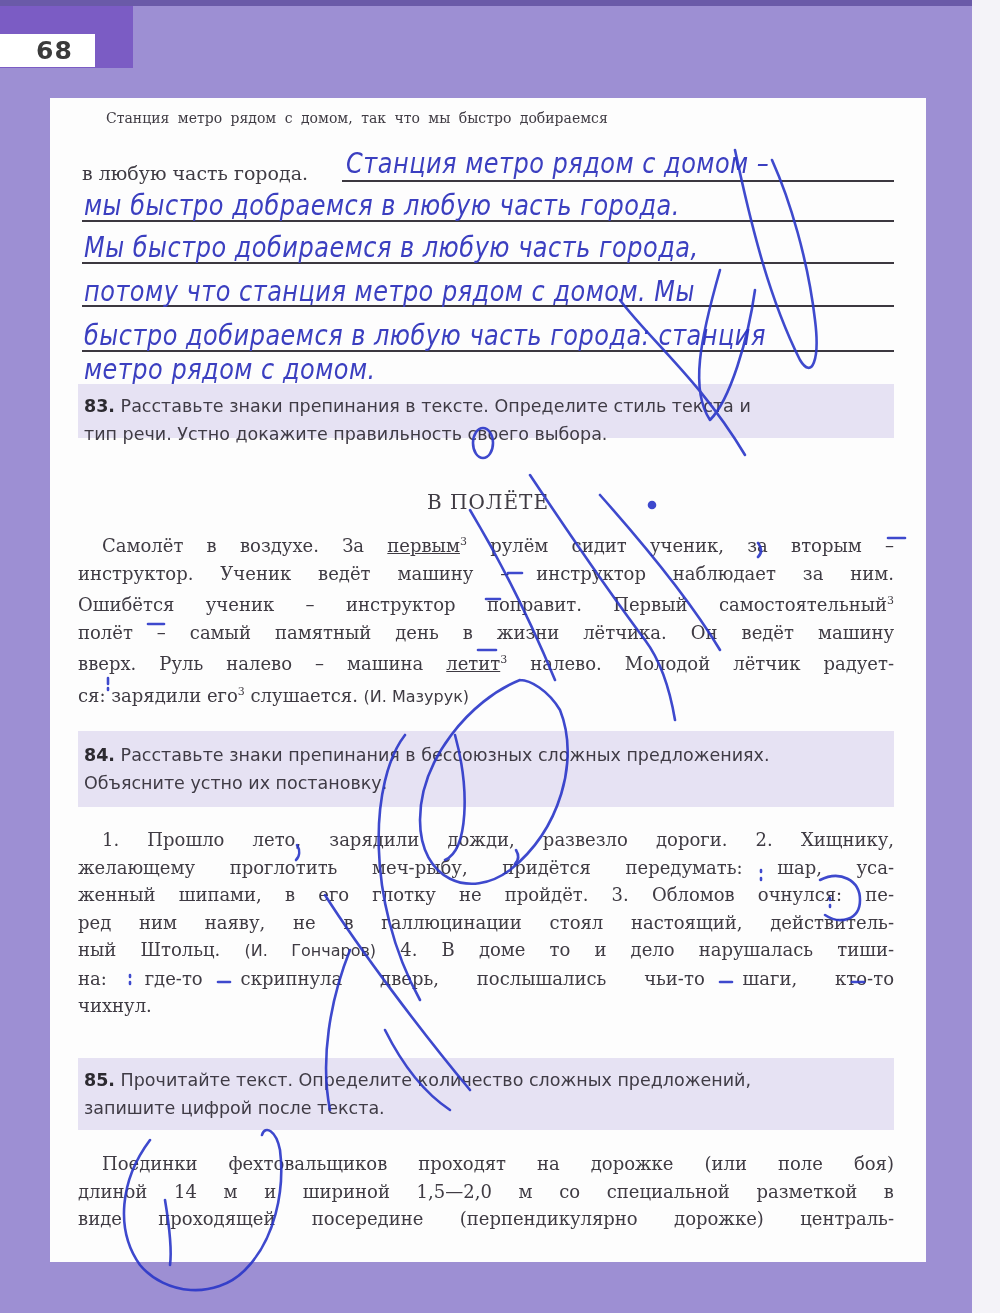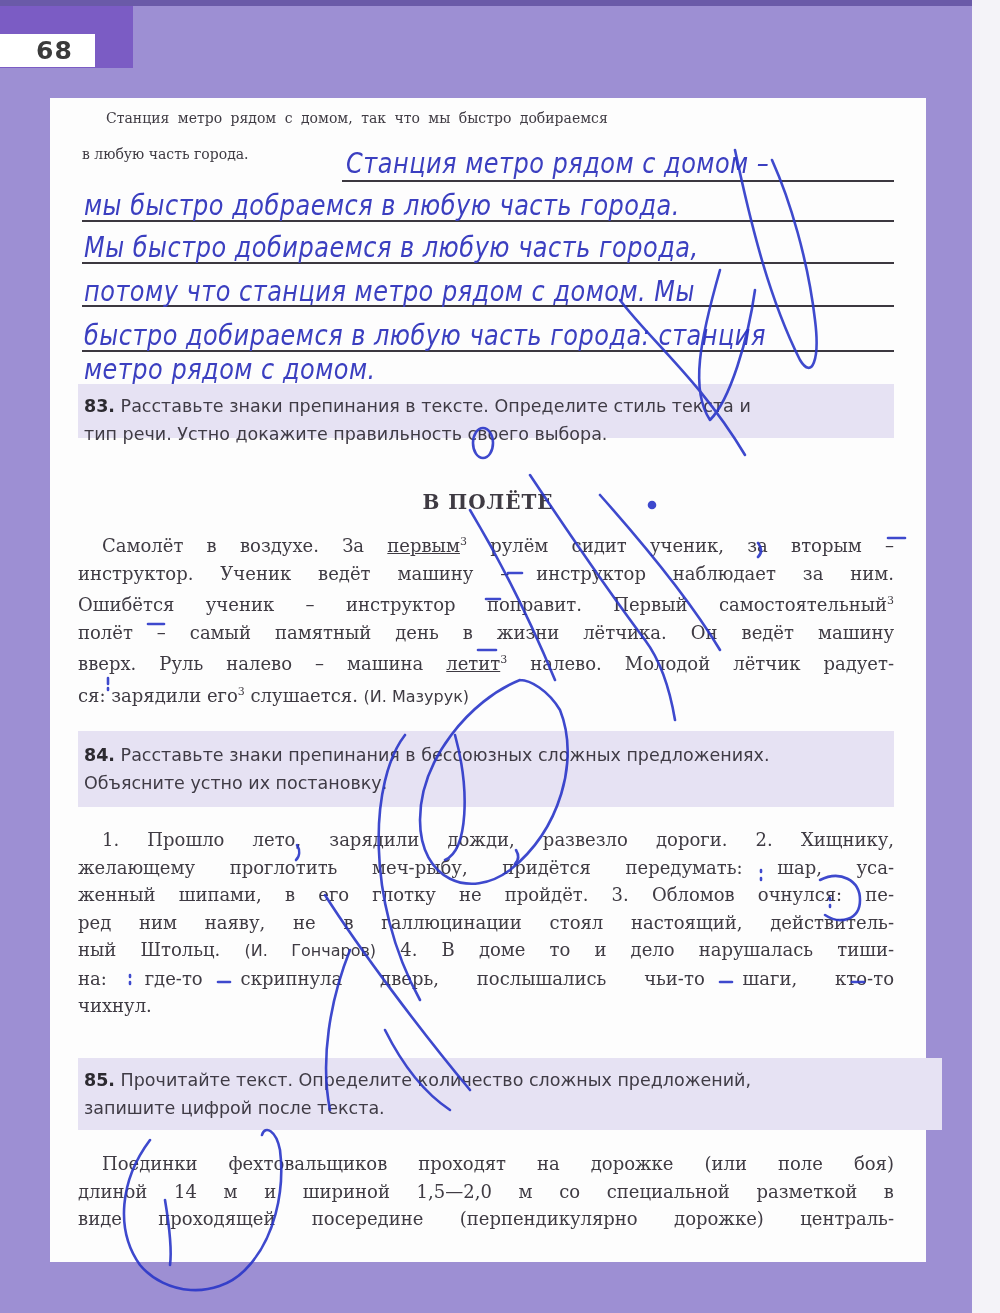"в любую часть города." div.line-text { font-size: 14px -> 19px; top: 48px -> 64px }
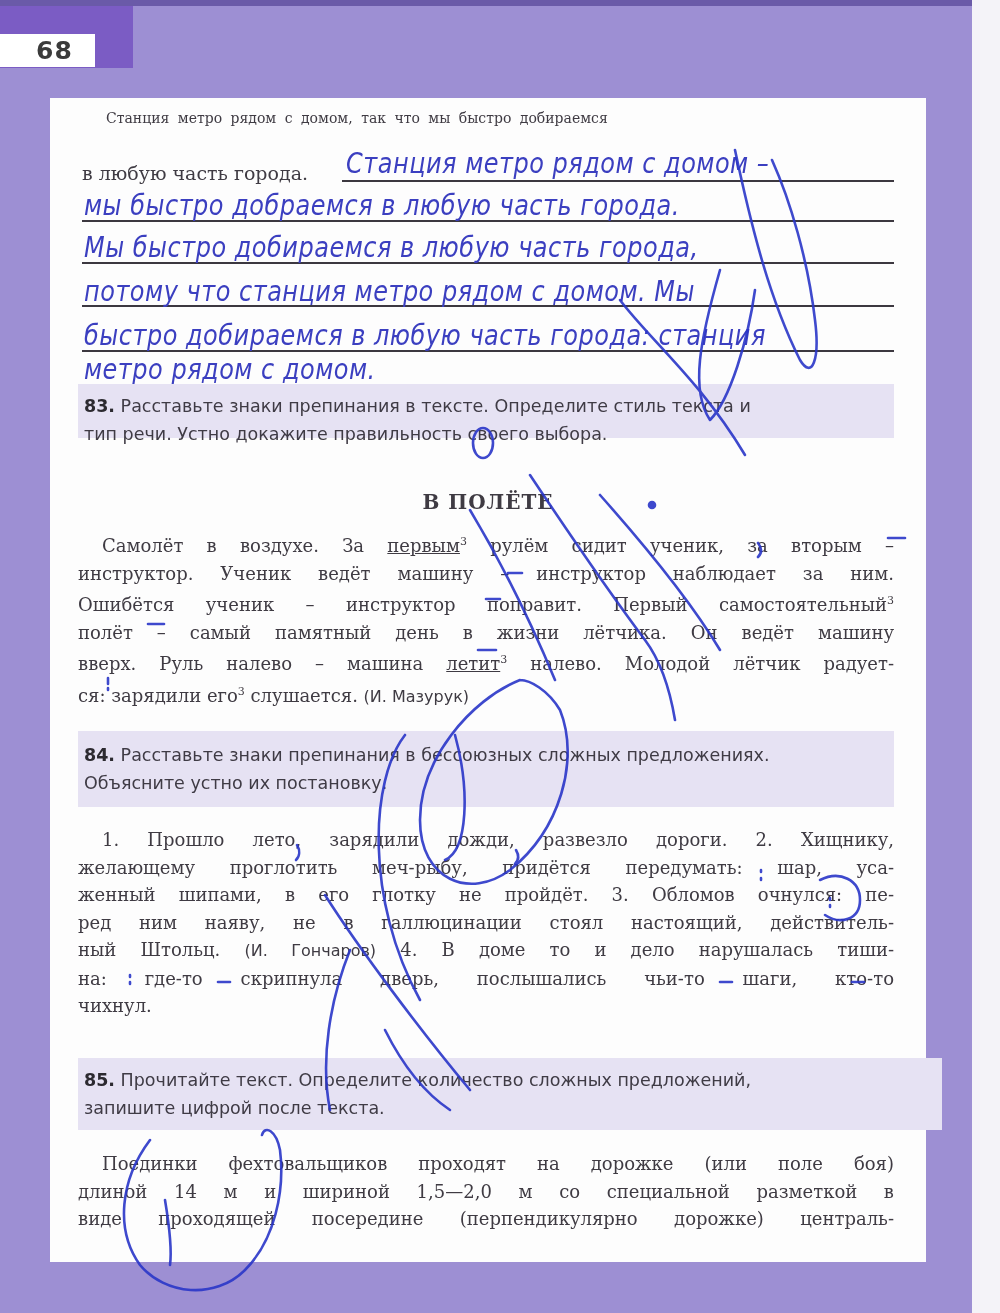"В ПОЛЁТЕ" .title-center { font-weight: bold -> none }
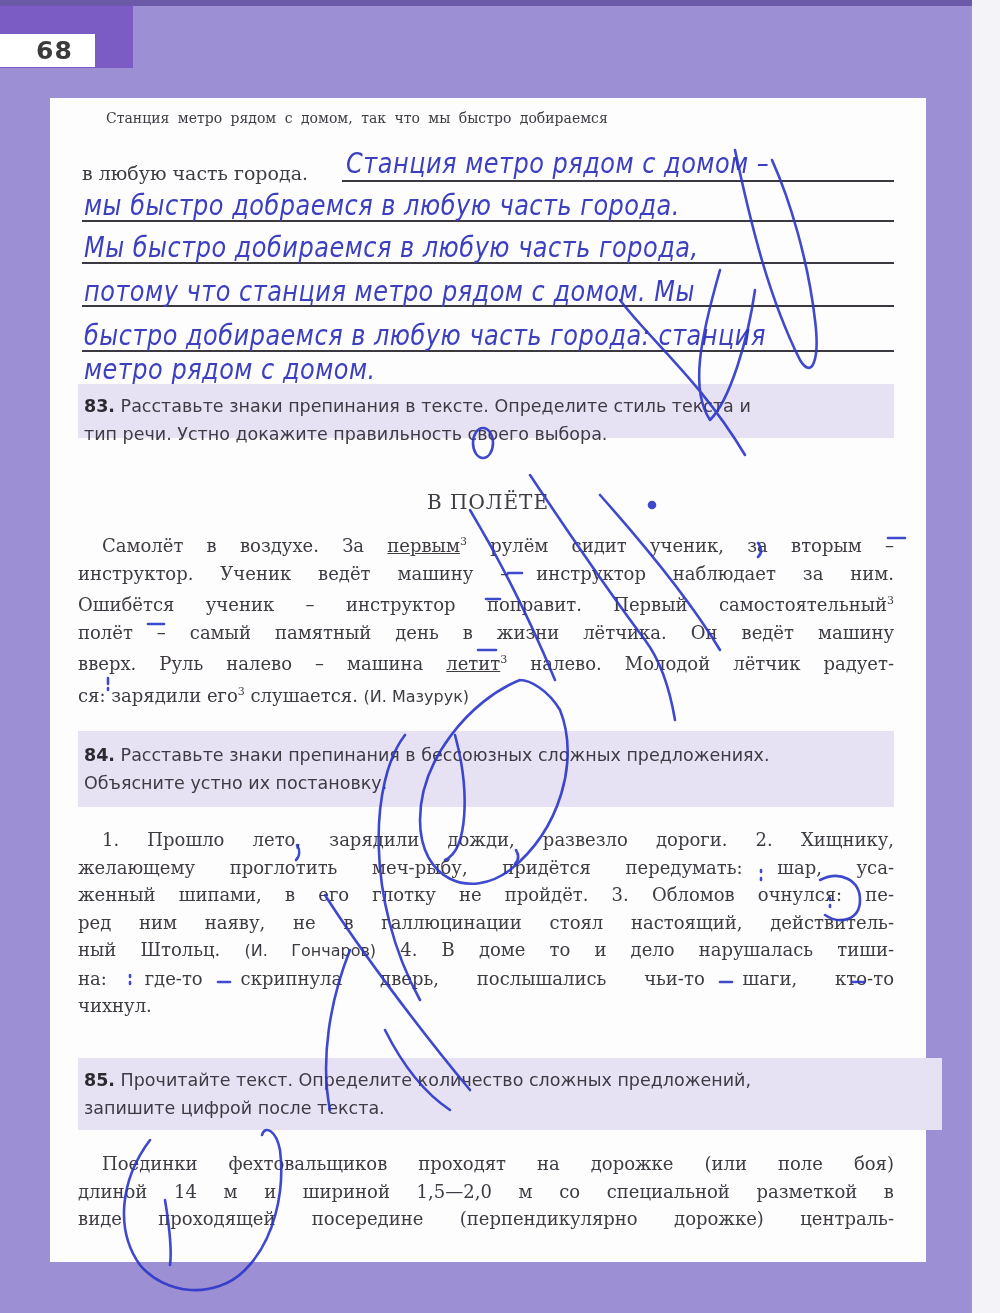"85. Прочитайте текст. Определите" div.task-bar { padding-left: 48px -> none }
